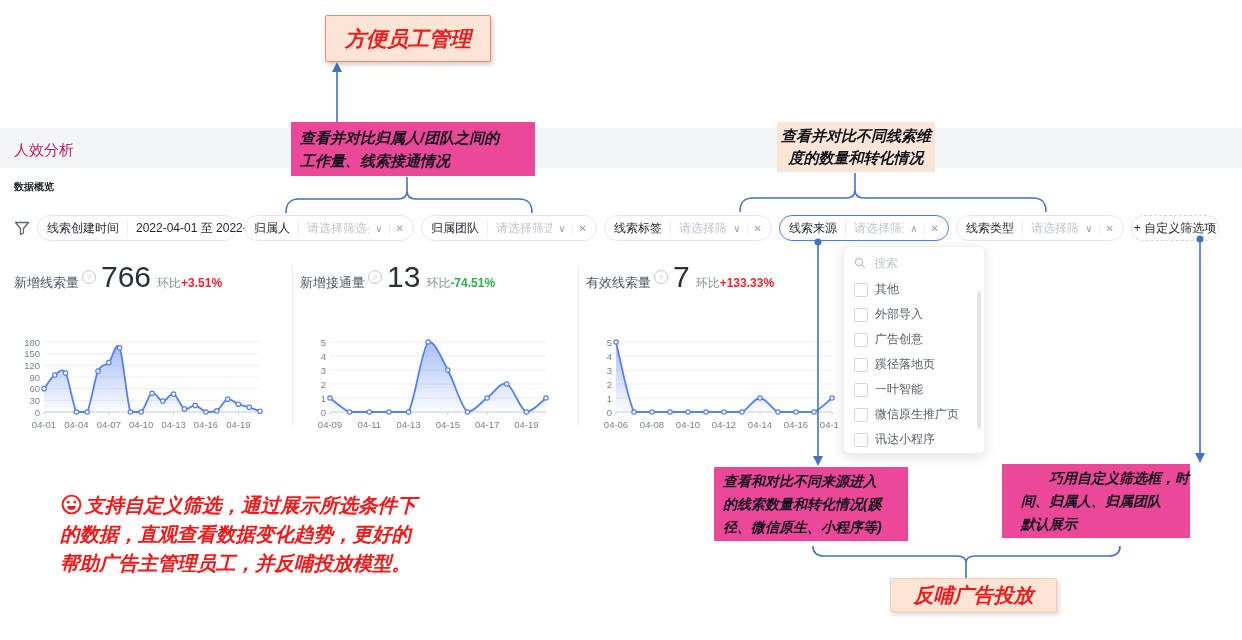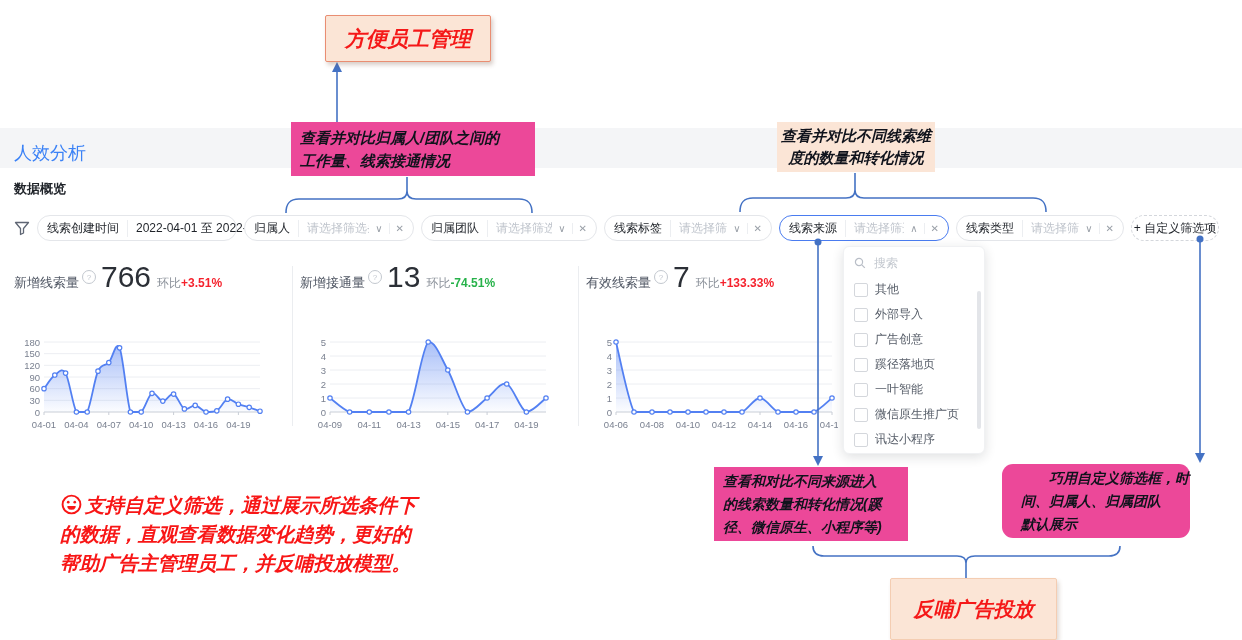"人效分析" .page-title { color: #3b82f6 -> #be185d; font-size: 18px -> 15px }
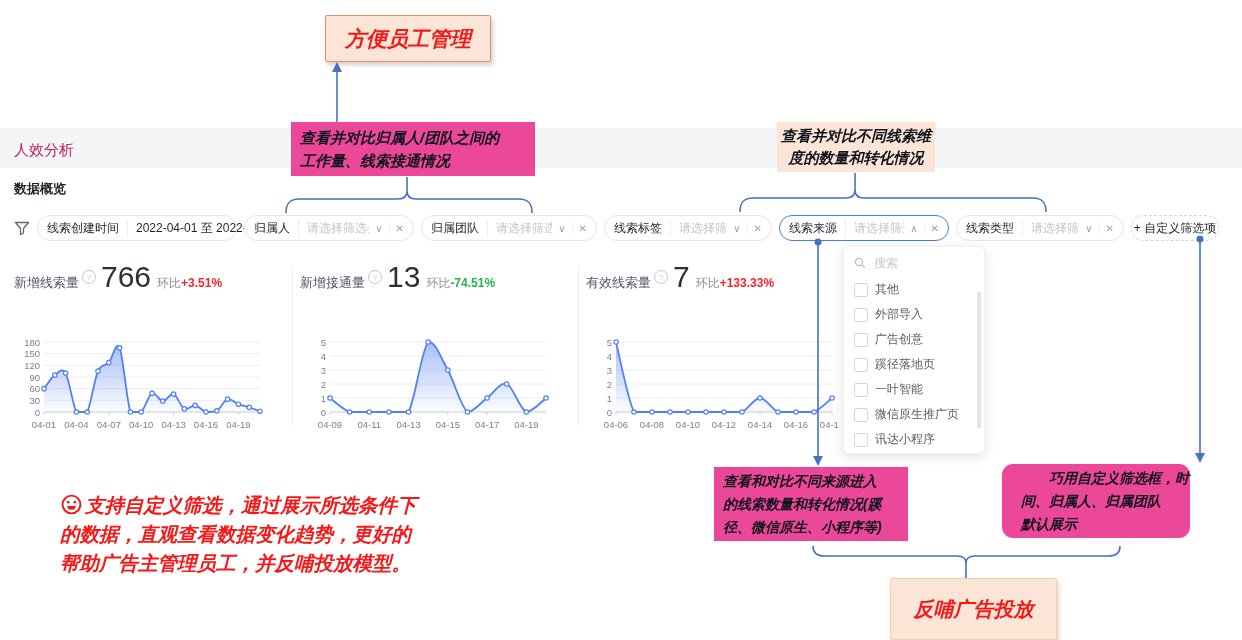"数据概览" .overview-title { font-size: 13px -> 10px }
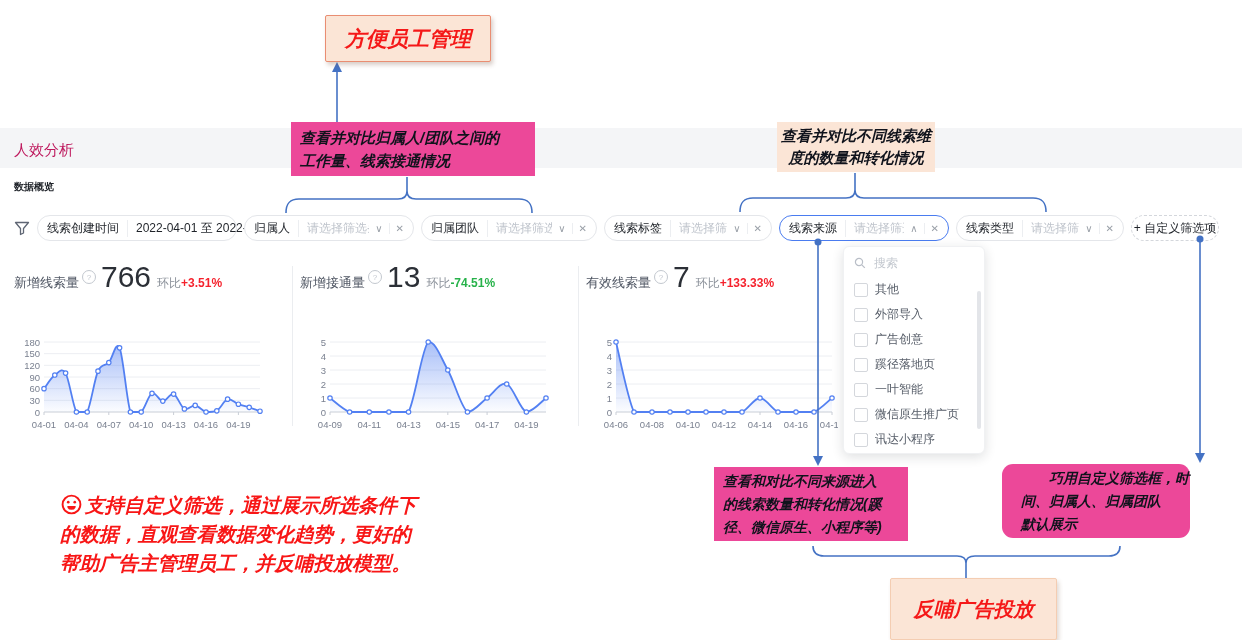"巧用自定义筛选框，时" .cus-note { border-radius: 11px -> none }
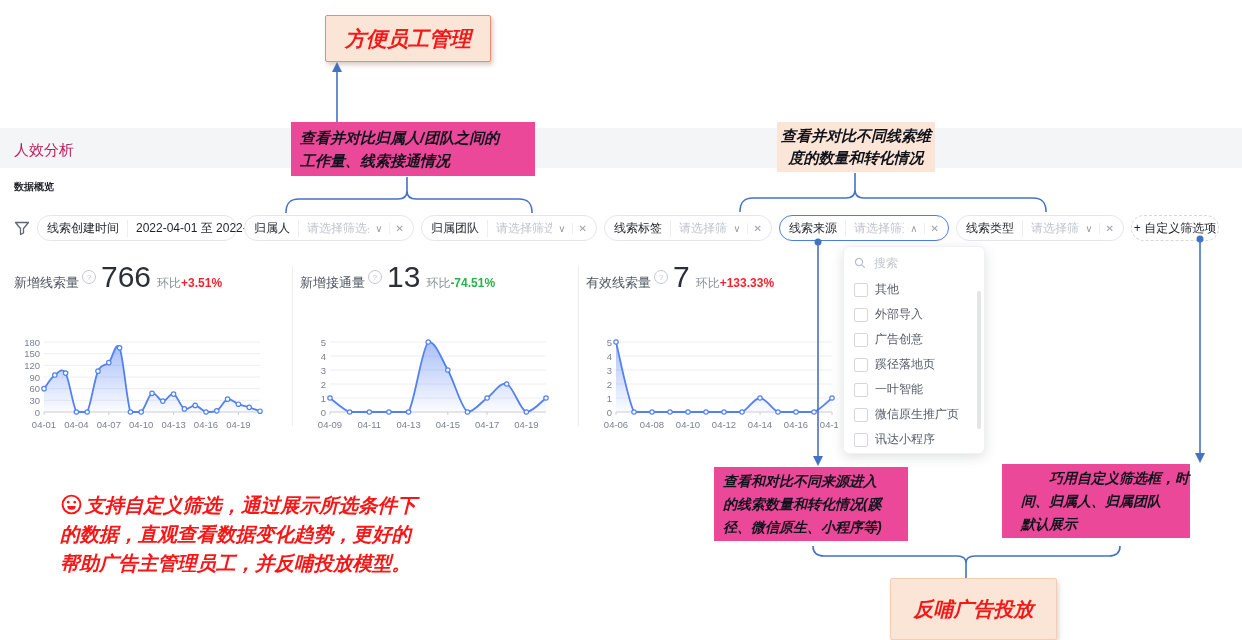"反哺广告投放" .bottom-red { height: 62px -> 34px }
